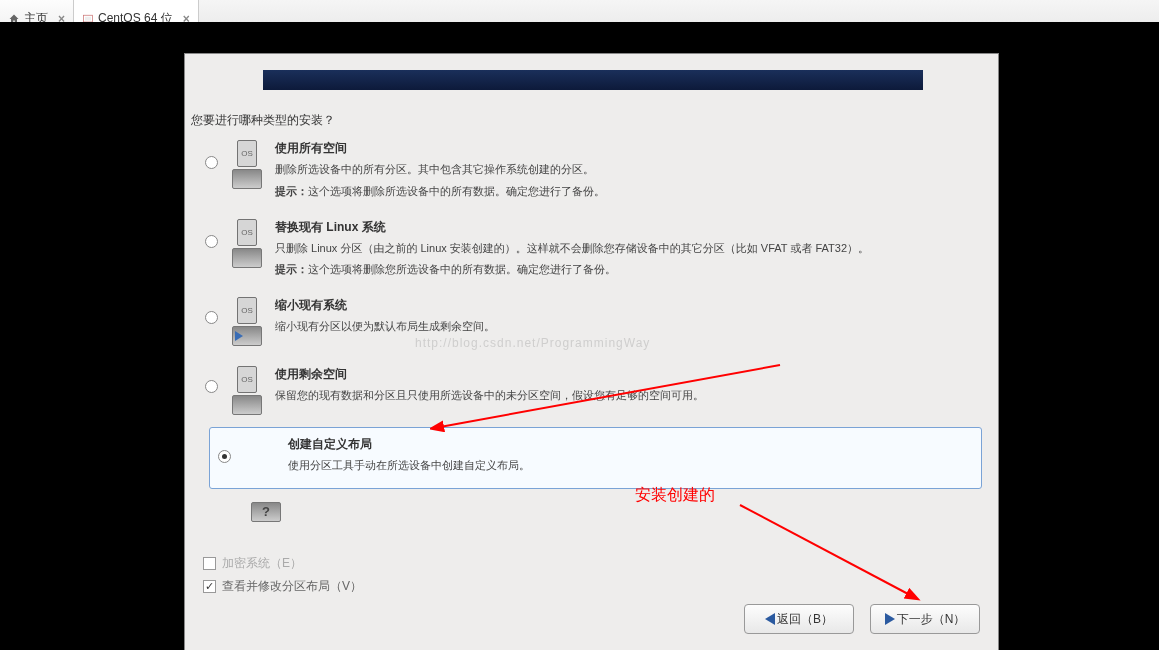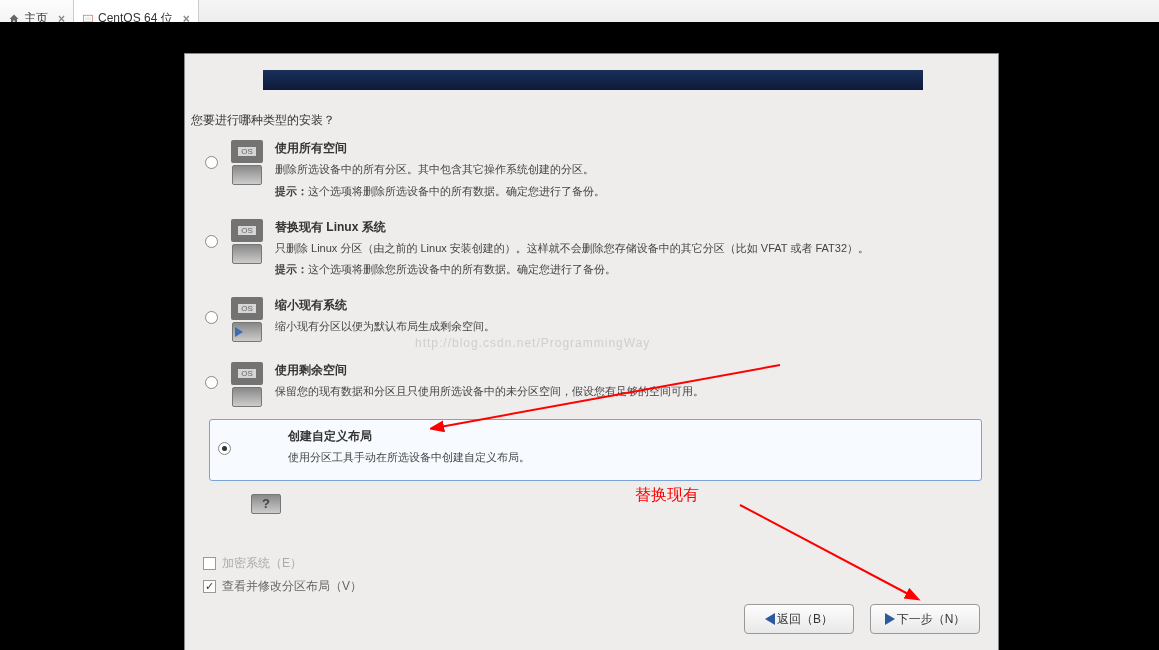"OS" .os-tag { border: 7px solid #737373 -> 1px solid #737373; padding: 0 3px -> 8px 3px }
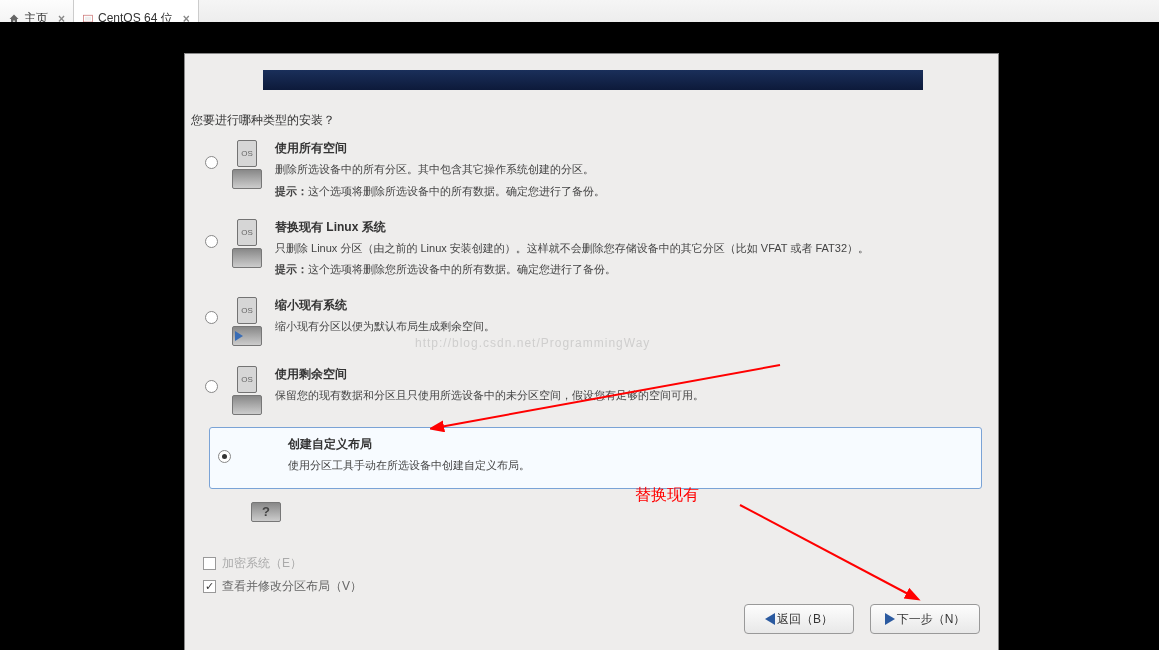"替换现有" div.annotation { text: 替换现有 -> 安装创建的 }
